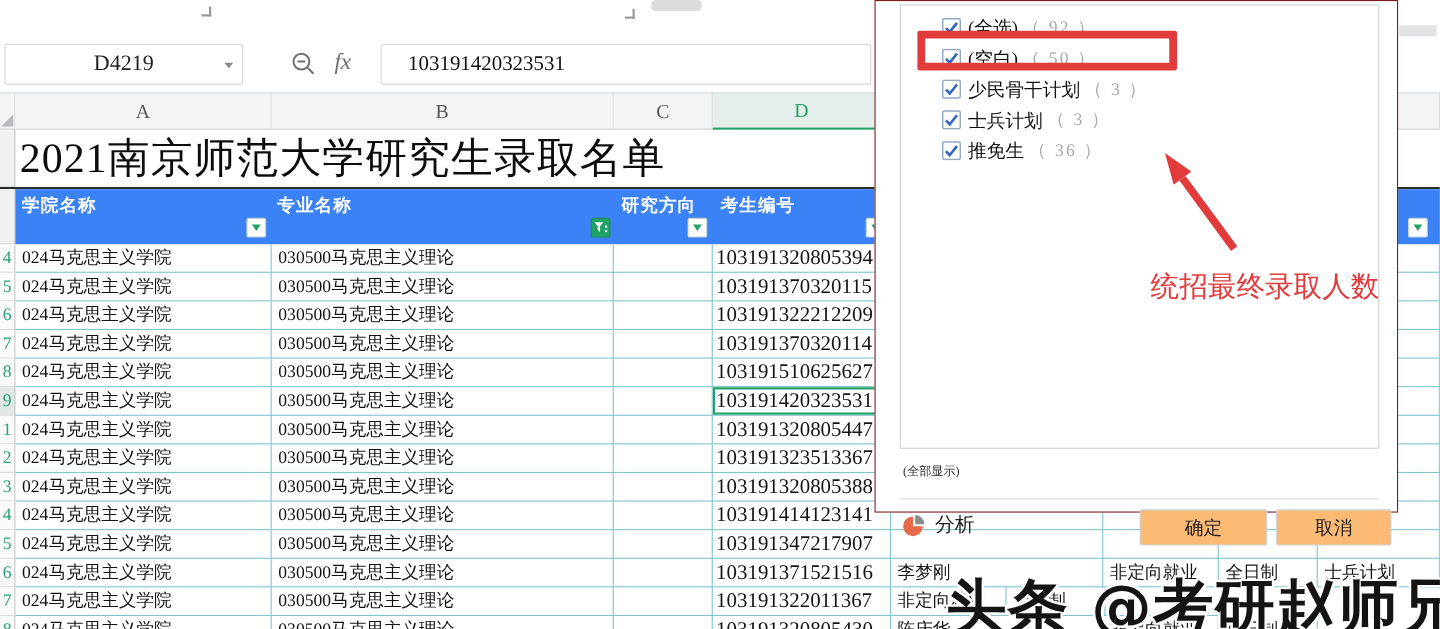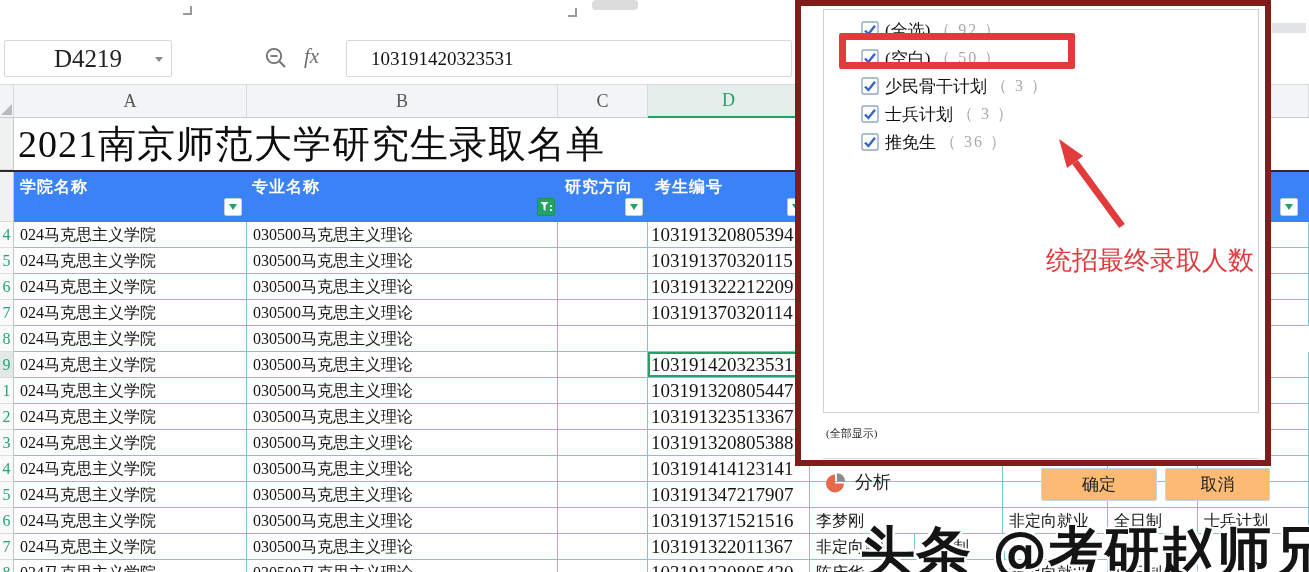"(全选)" .dialog { border: 6px solid #7f1d1d -> 1px solid #7f1d1d }
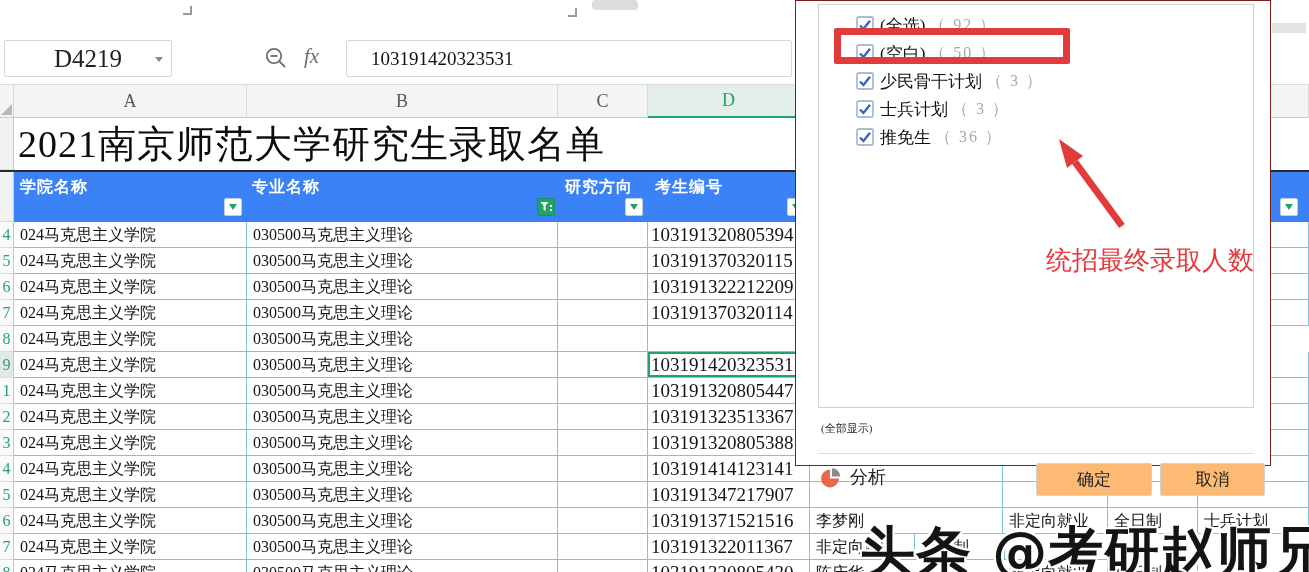"D4219" .name-box { font-size: 25px -> 20px; width: 168px -> 217px }
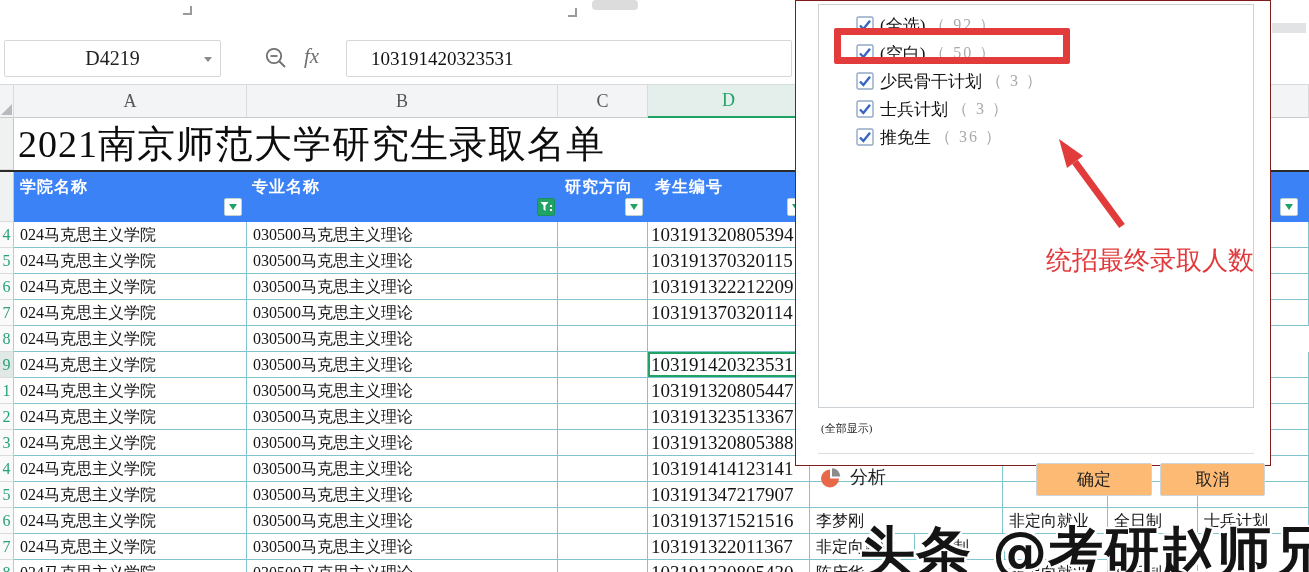"103191510625627" div.cell { html: none -> <div>103191510625627</div> }
